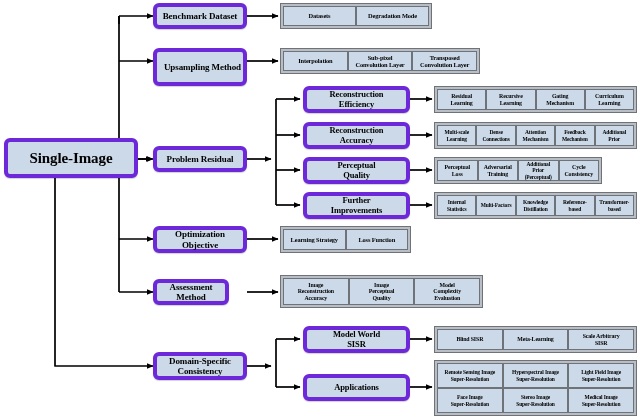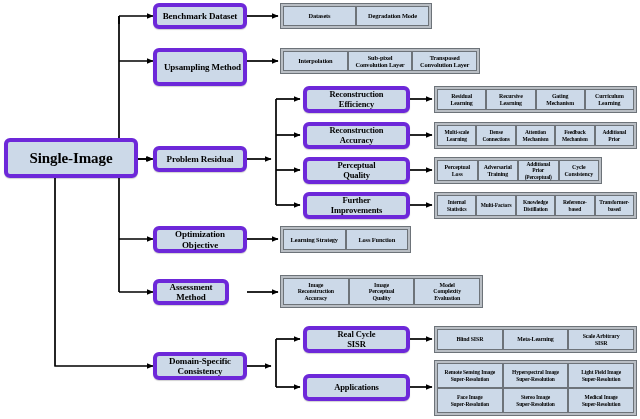"Real Cycle" span { text: Real Cycle -> Model World }
